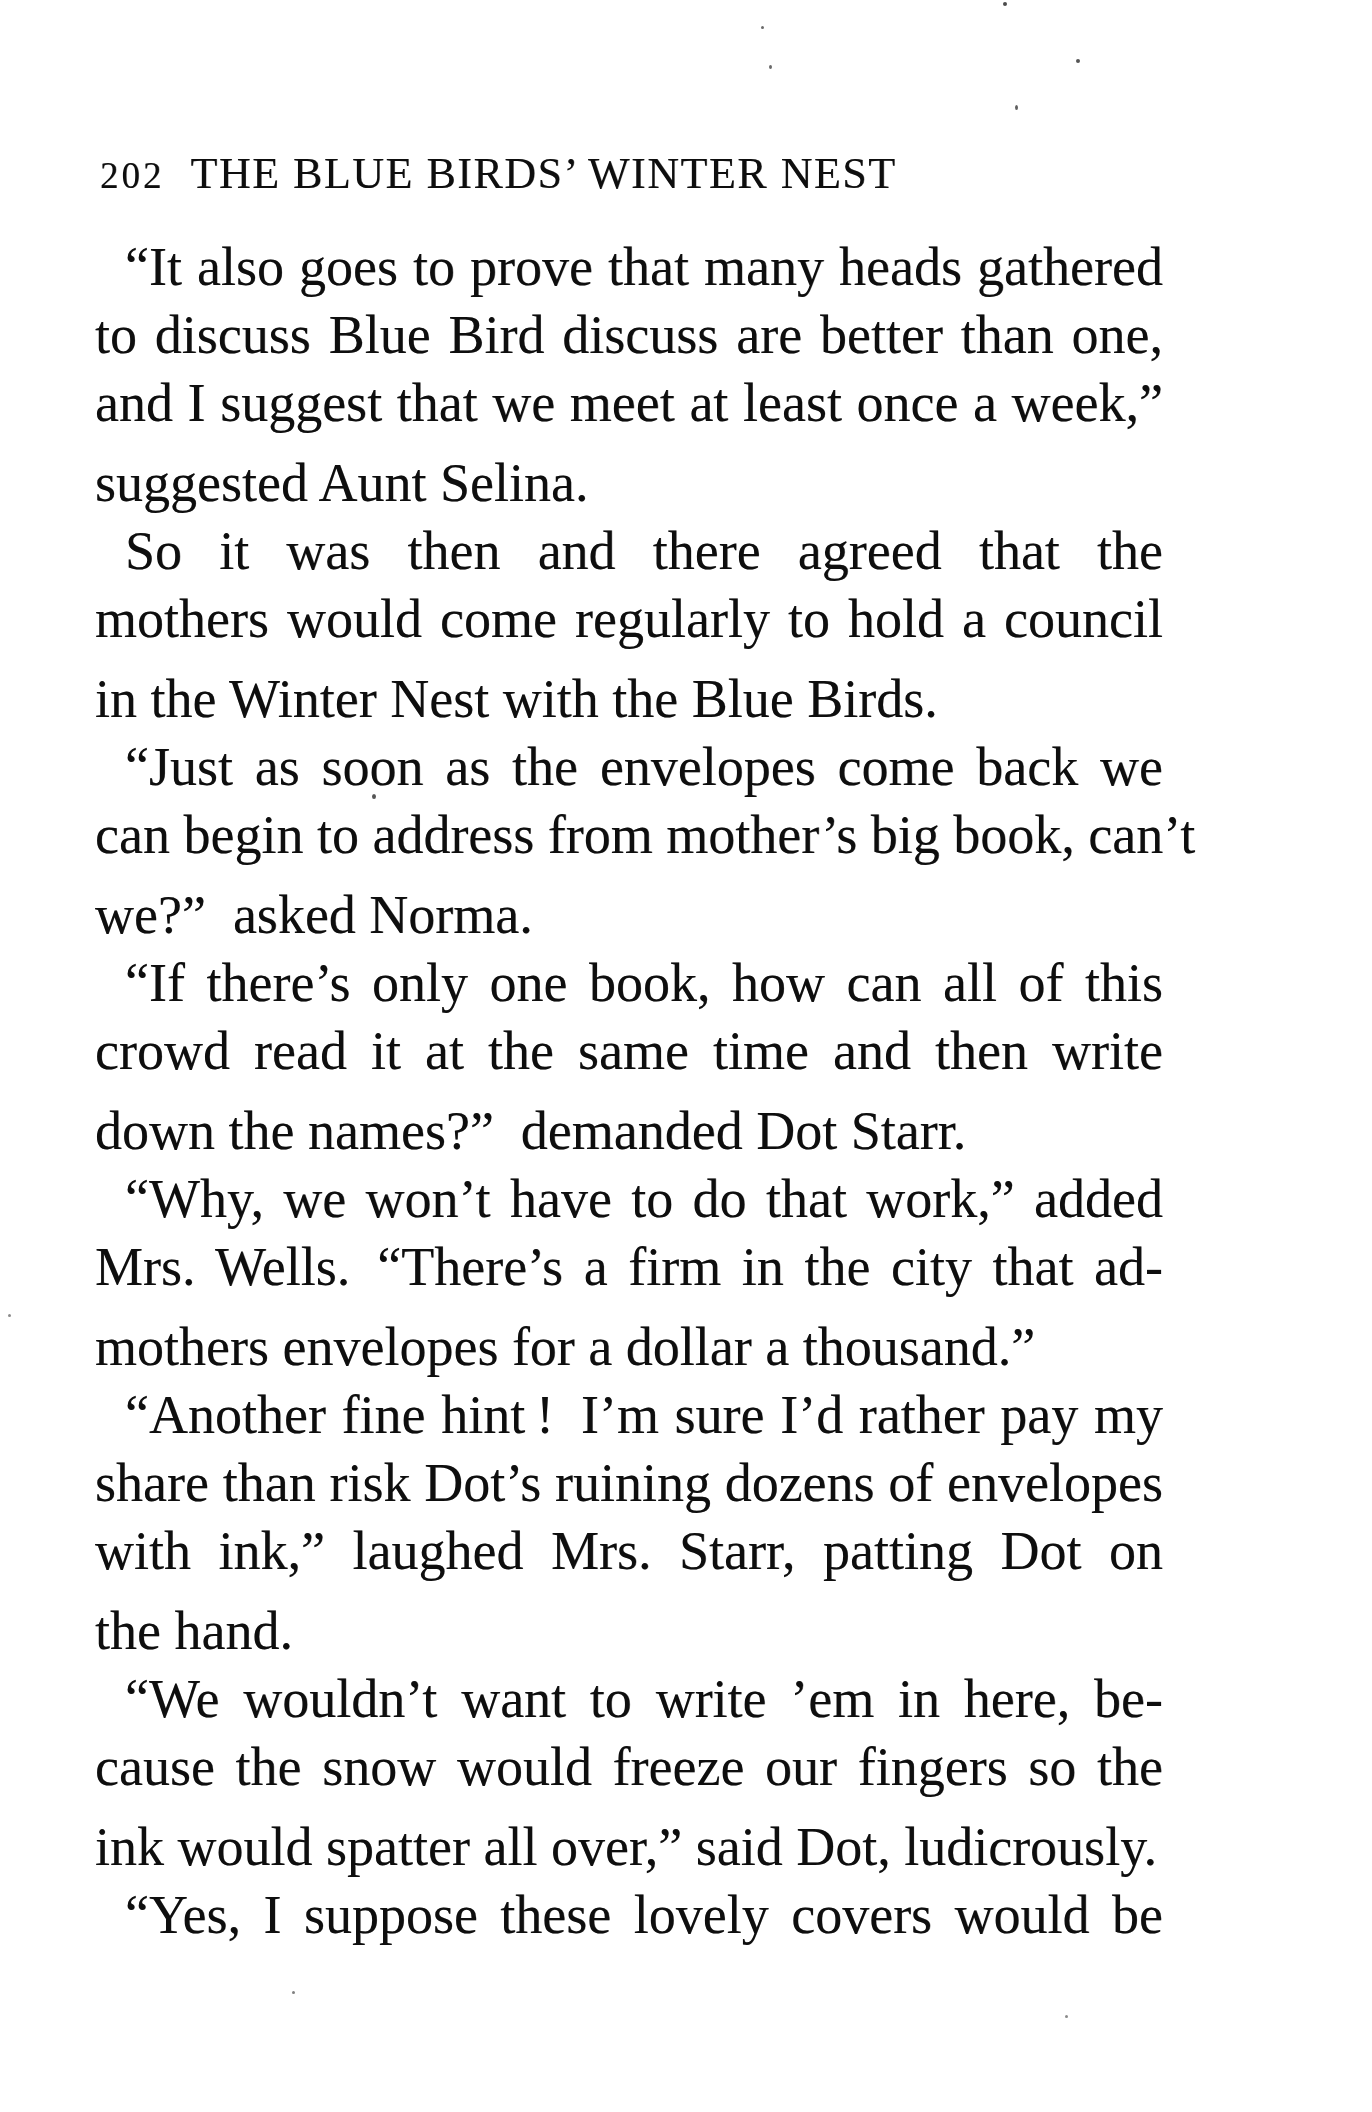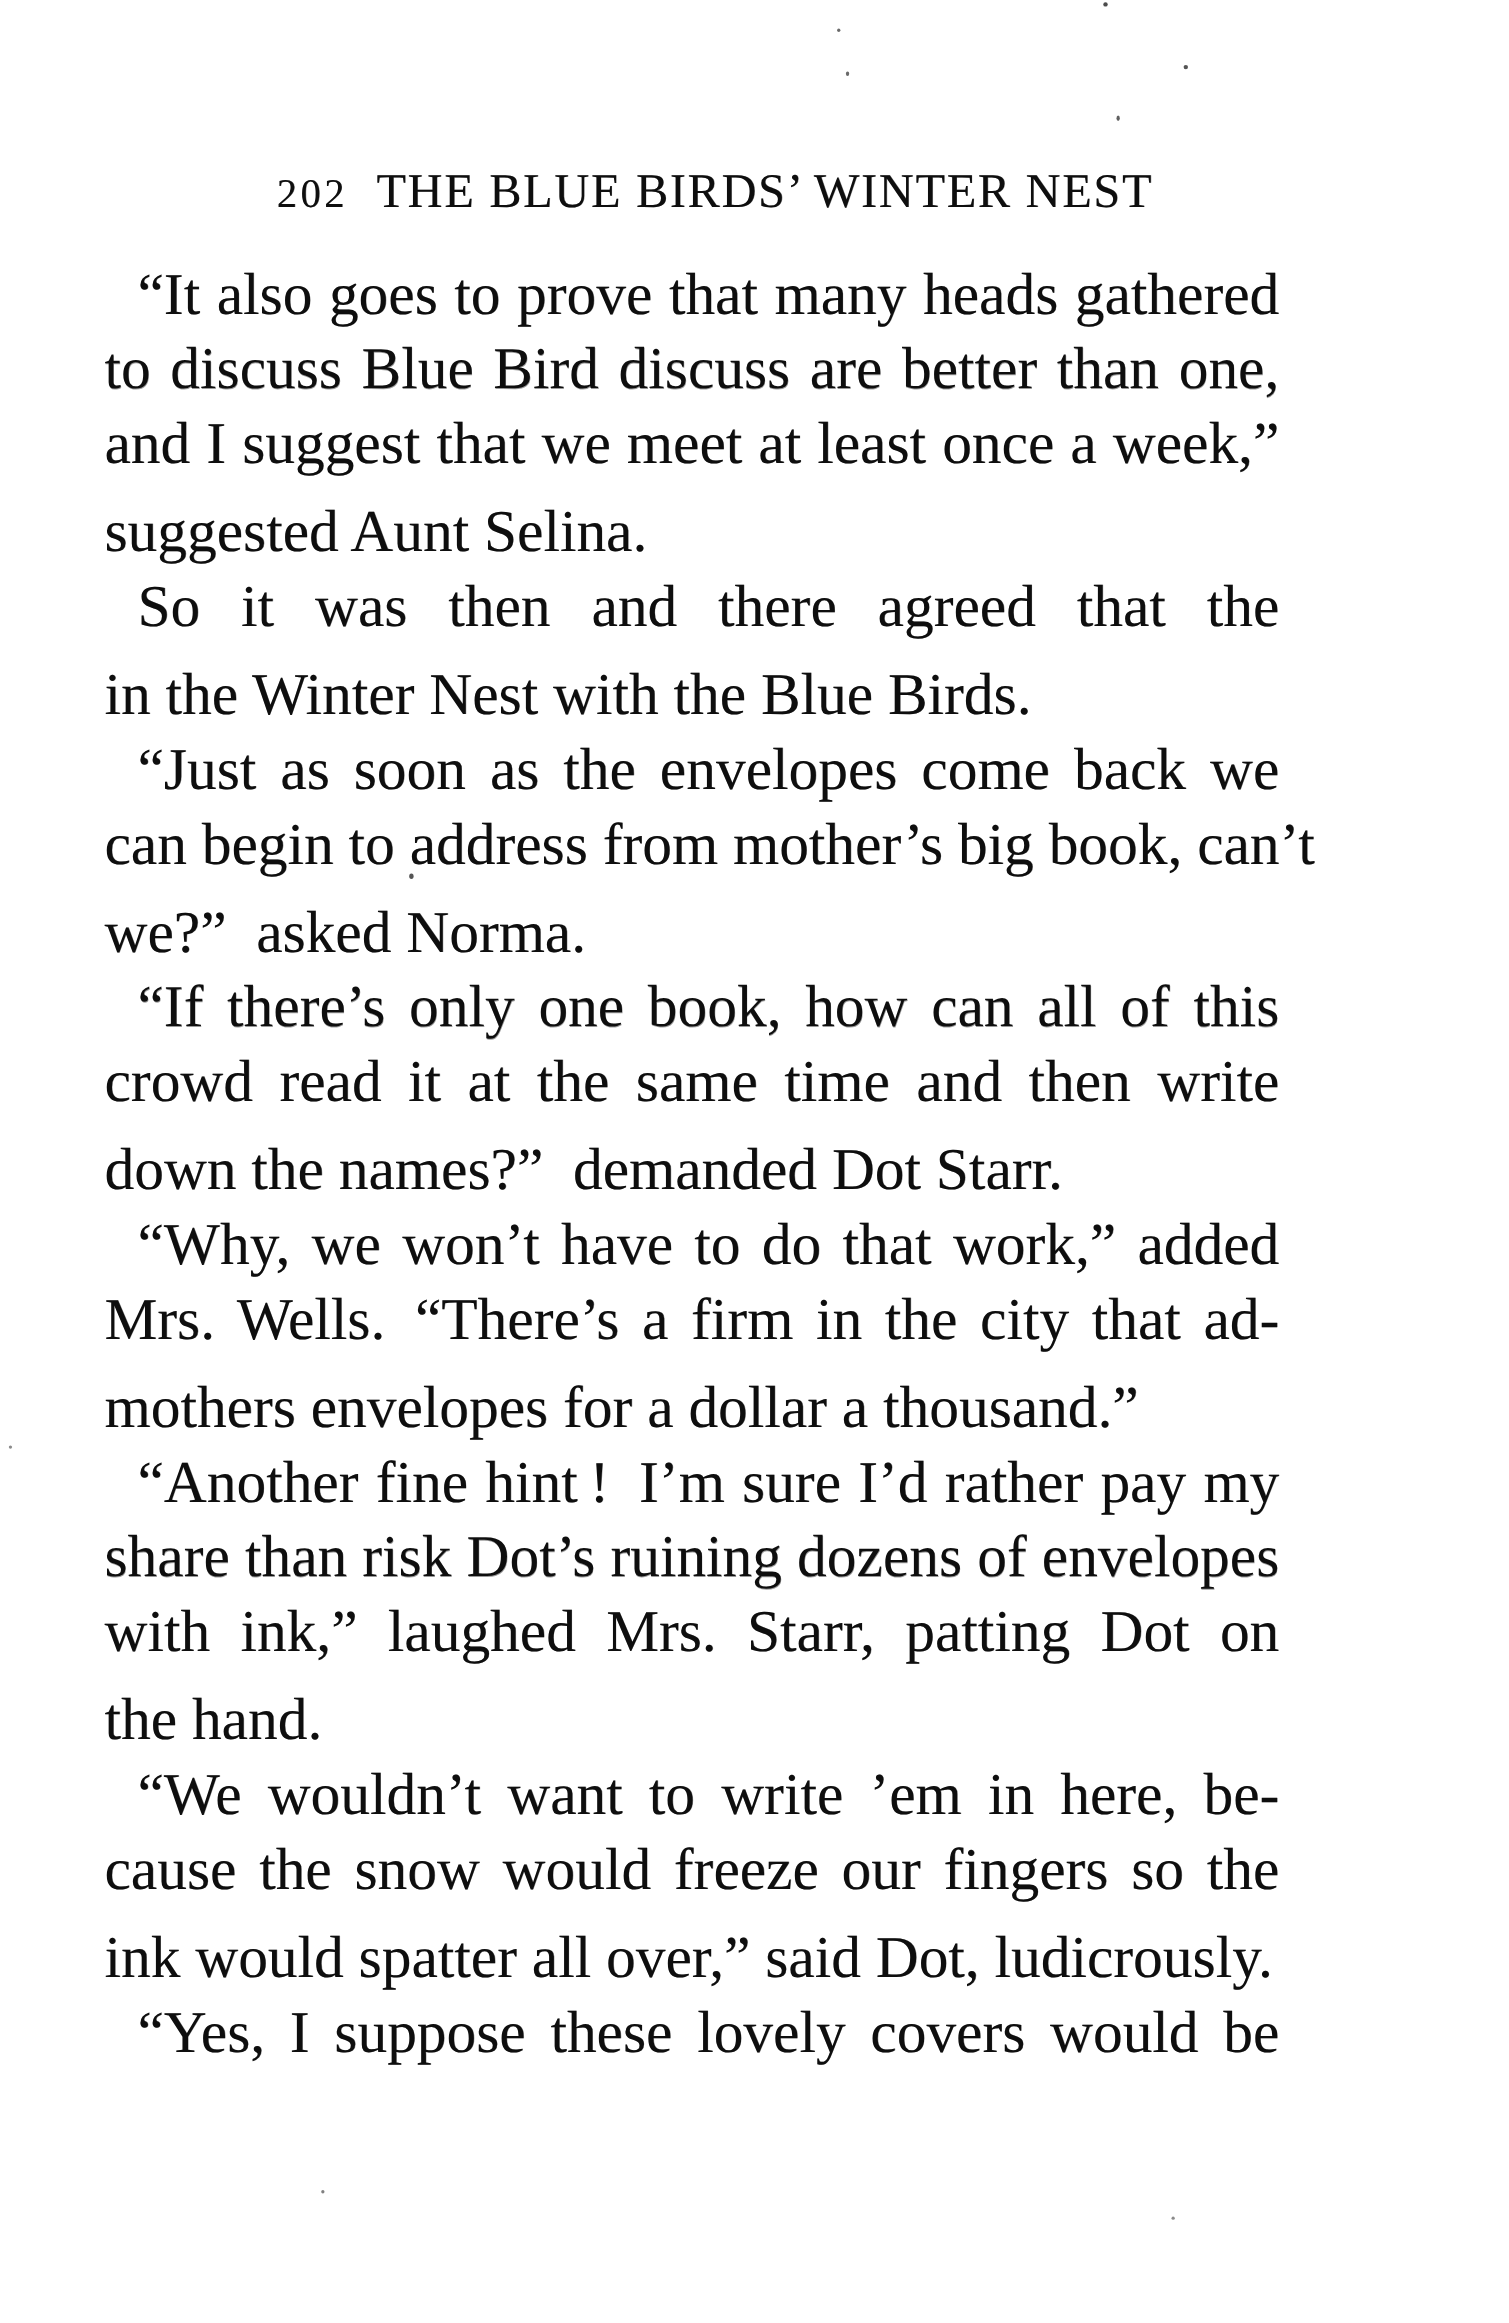"202 THE BLUE BIRDS’ WINTER" .header { left: 120px -> 100px; text-align: center -> none }
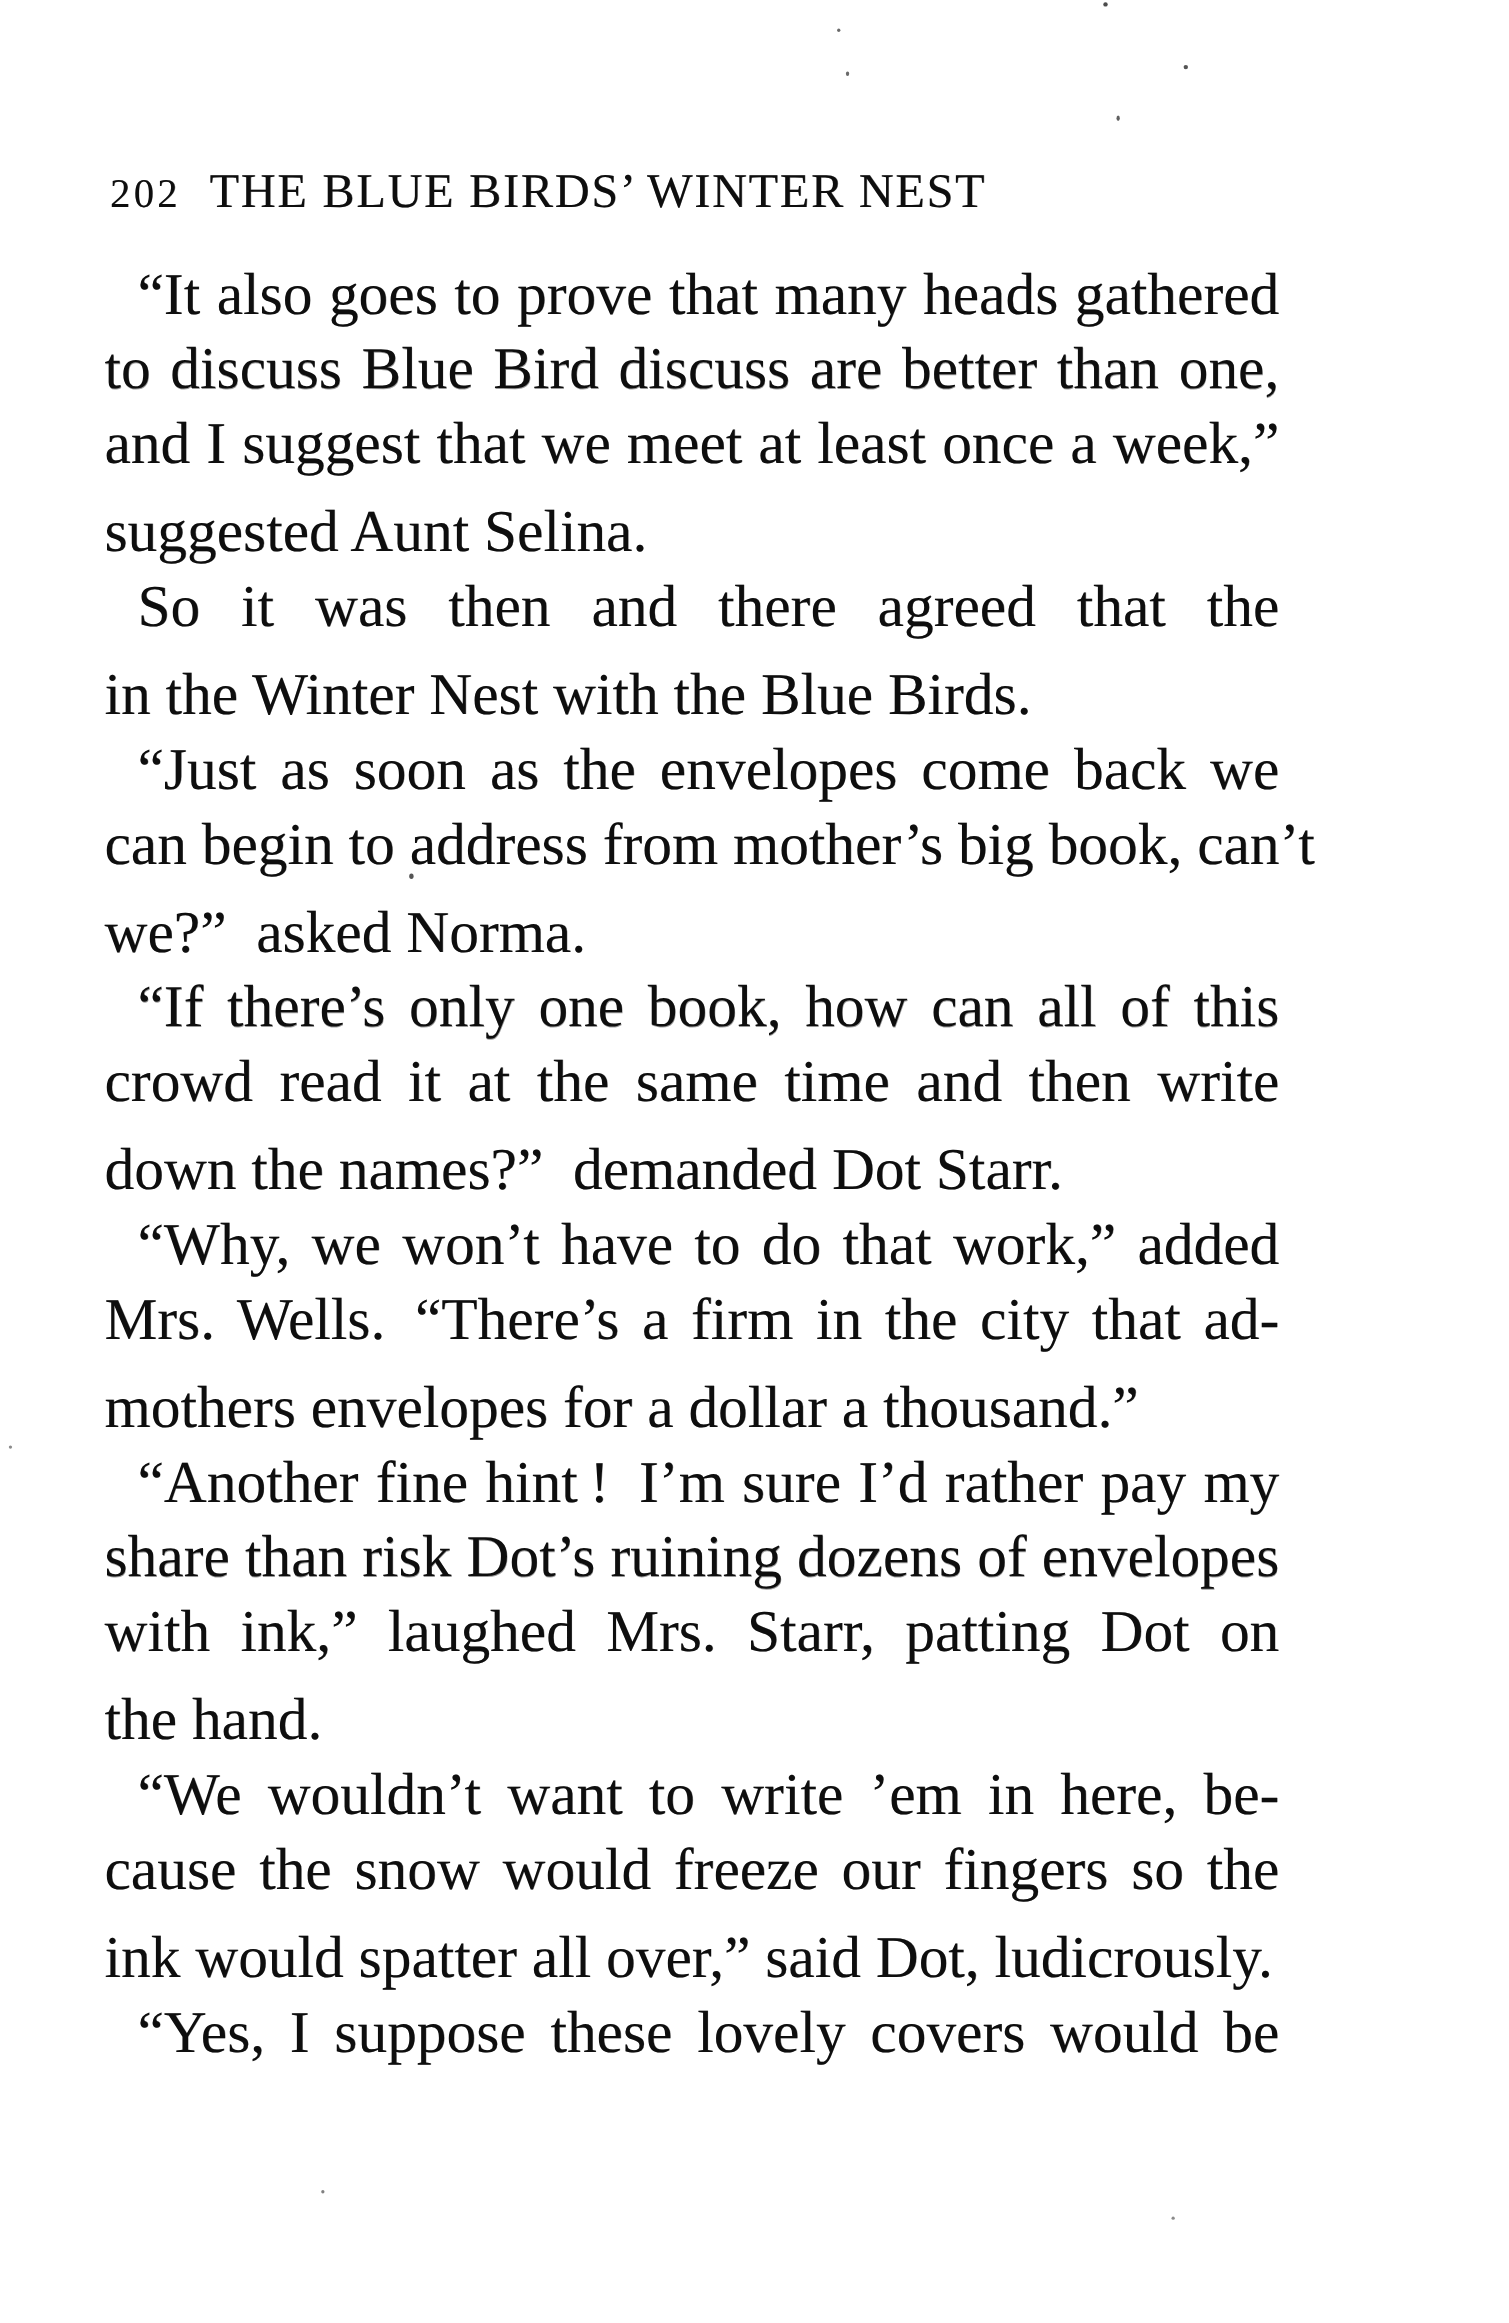"mothers would come regularly to" div.ln { html: none -> <div>mothers would come regularly to hold a council</div> }
